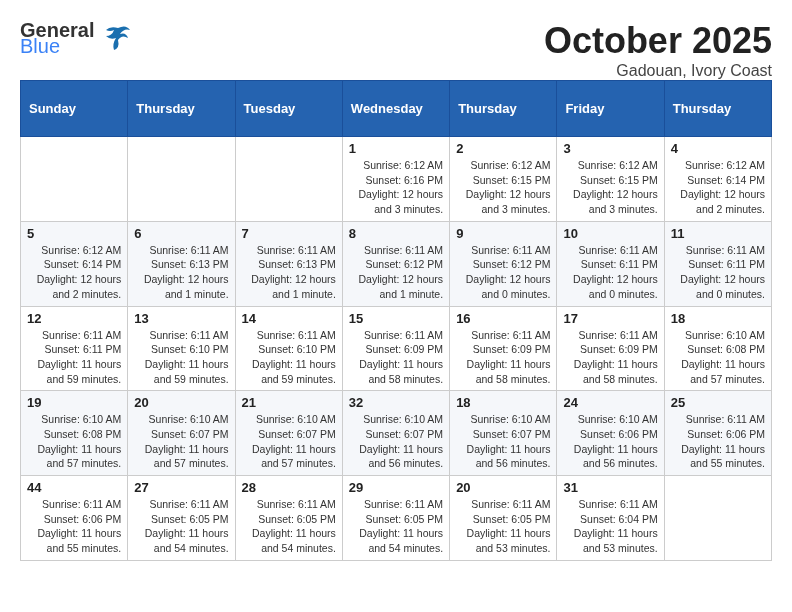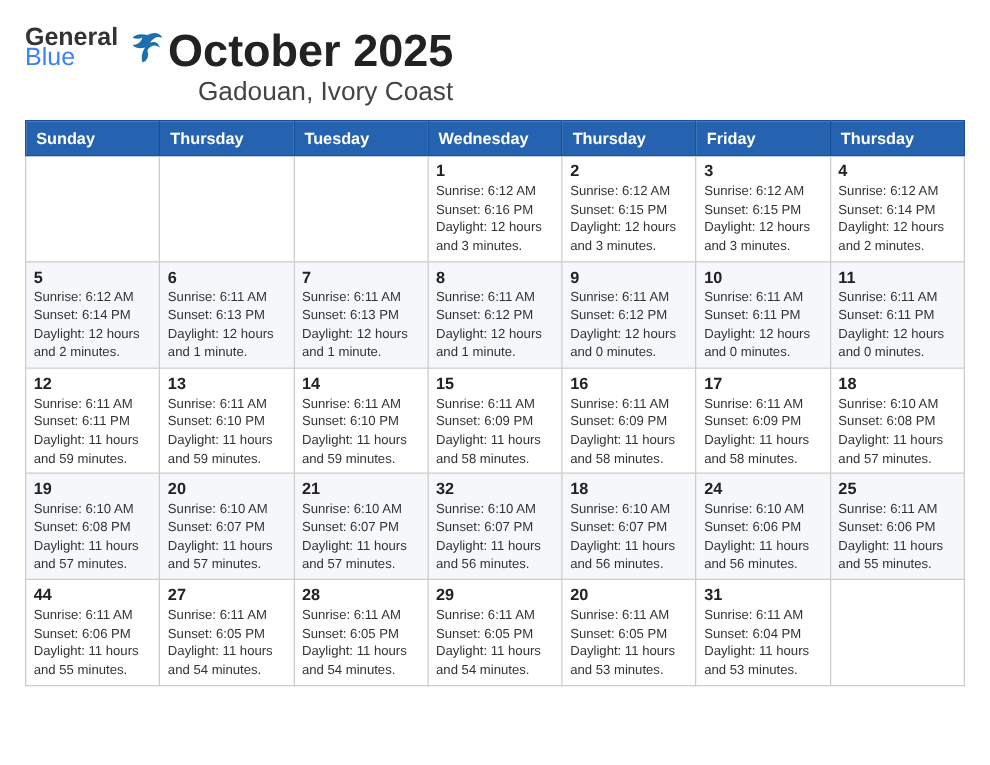"General" .header { gap: none -> 36px; justify-content: none -> space-between; margin-bottom: 10px -> none }
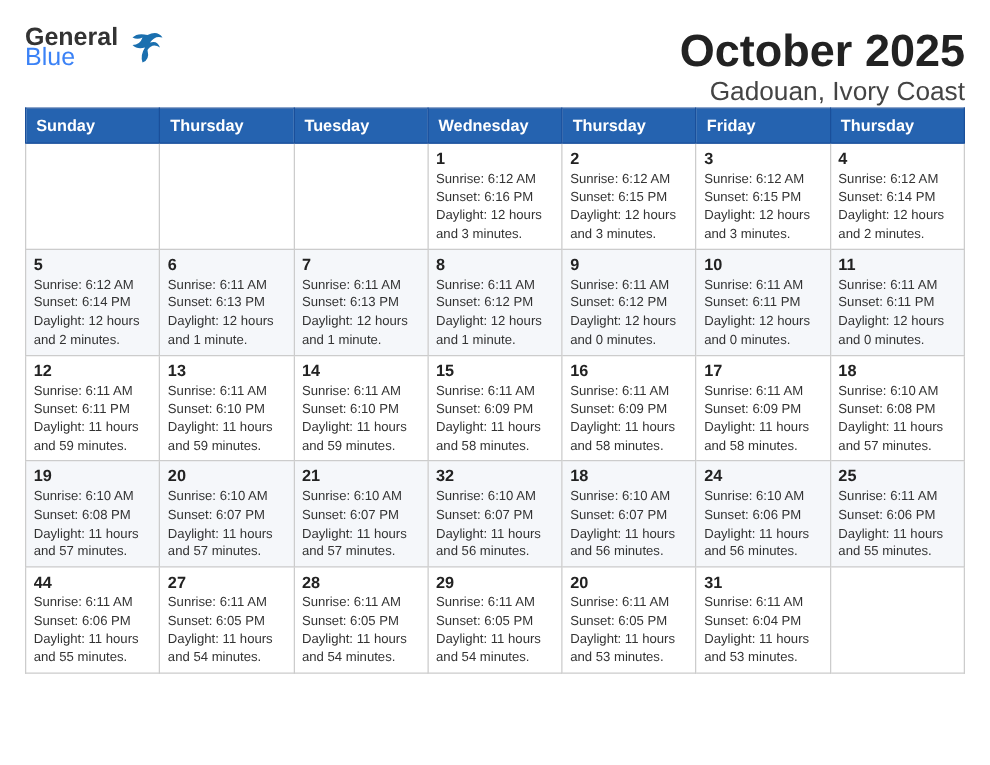"Gadouan, Ivory Coast" .location { font-size: 21px -> 16px }
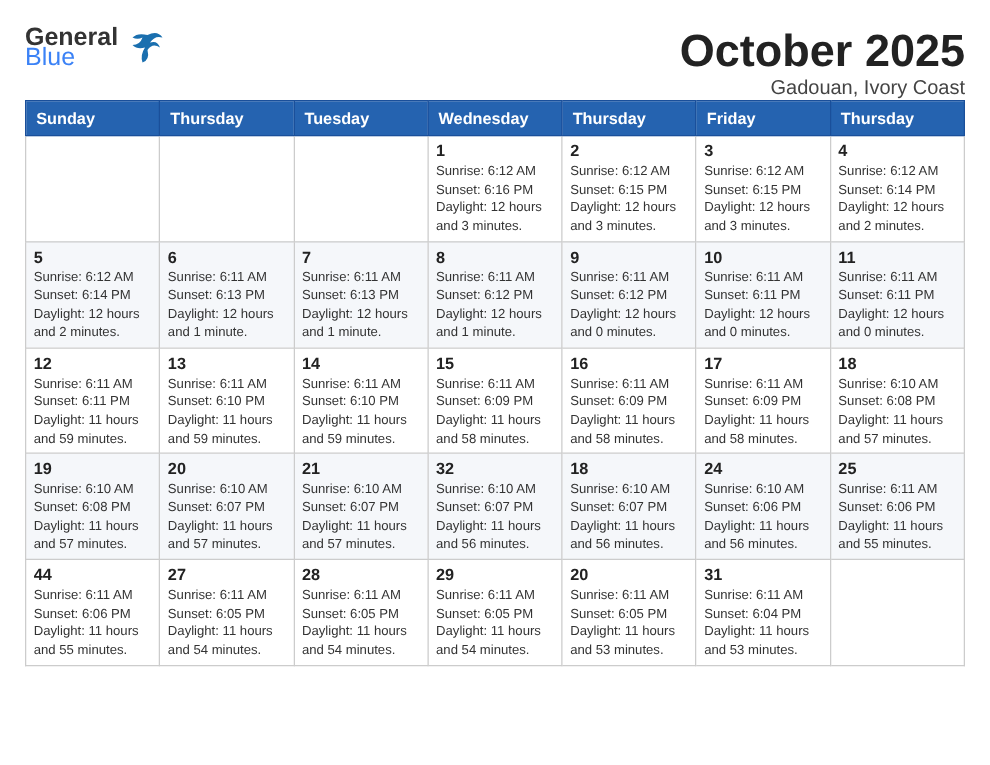"Sunday" .calendar th { padding: 6px 8px -> 20px 8px }
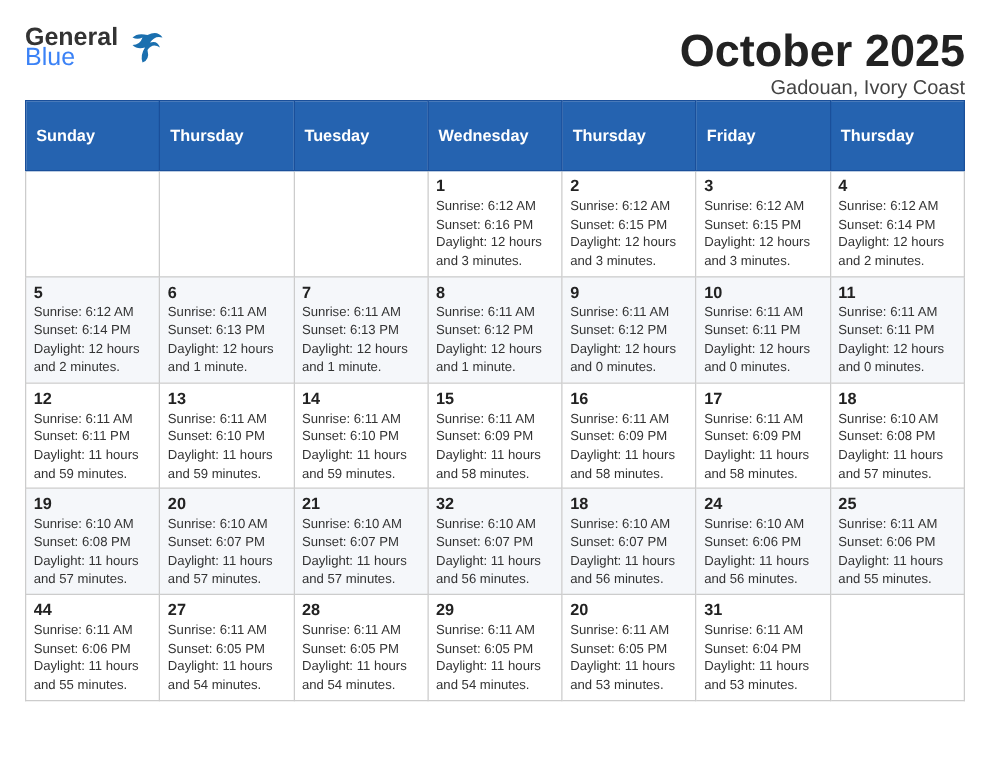"Sunrise: 6:12 AM" .day-info { text-align: none -> right }
